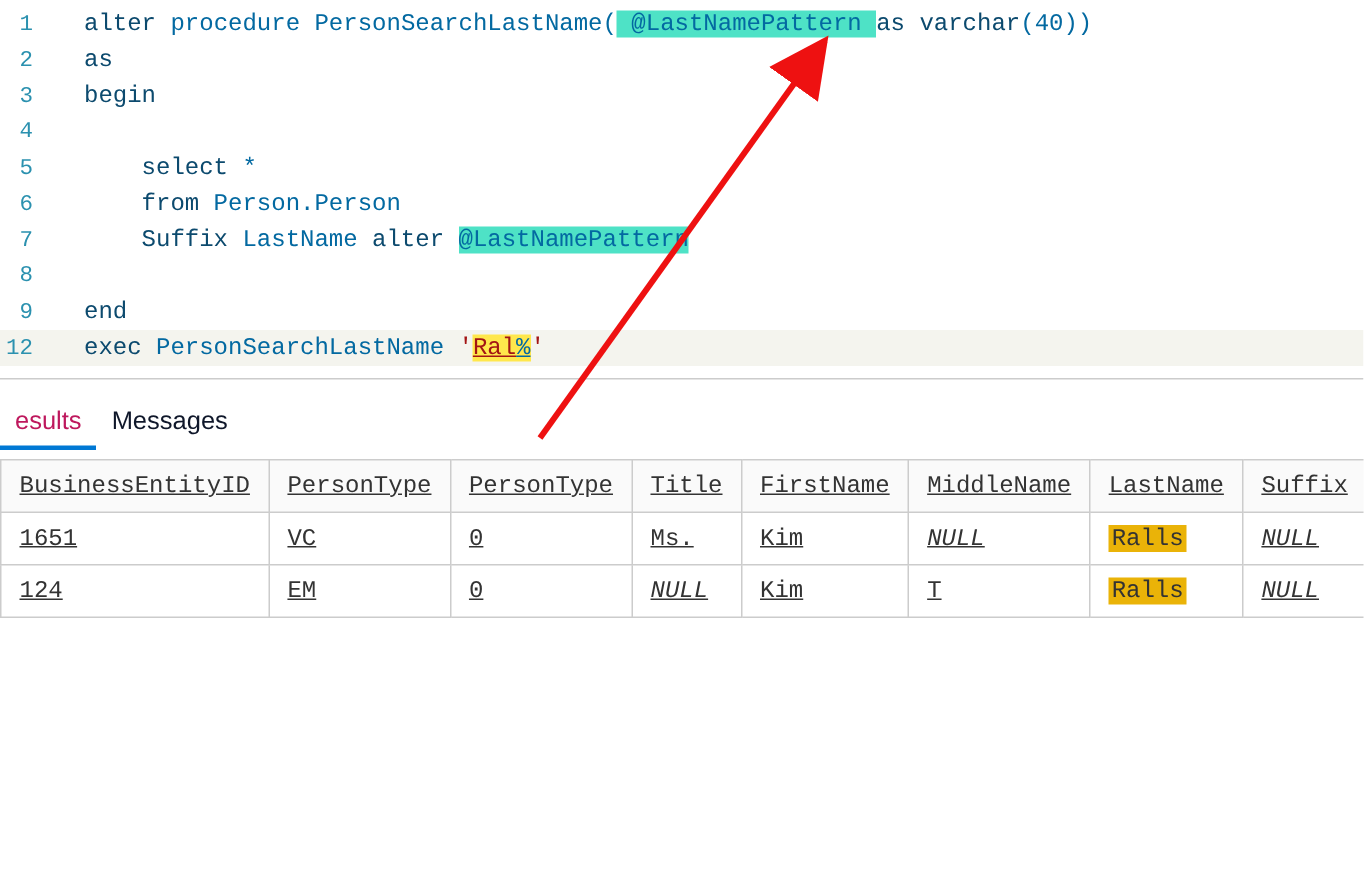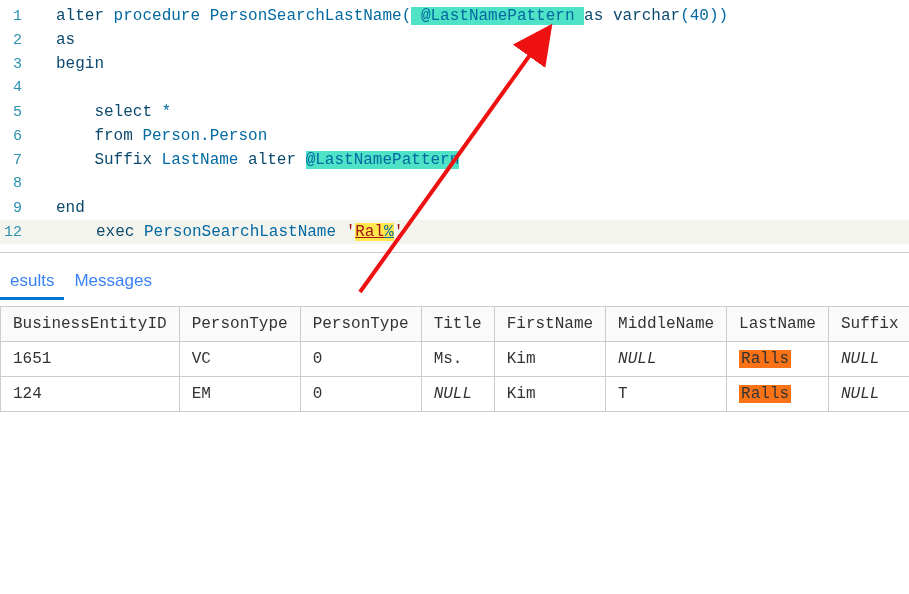"12" .current-line { gap: 40px -> none }
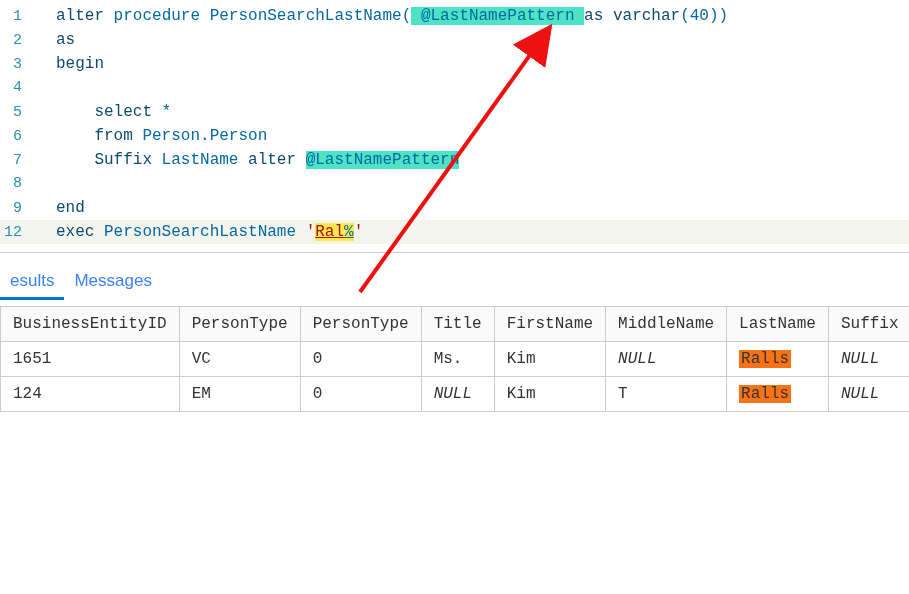"esults" .tab.active { color: #3b82f6 -> #be185d }
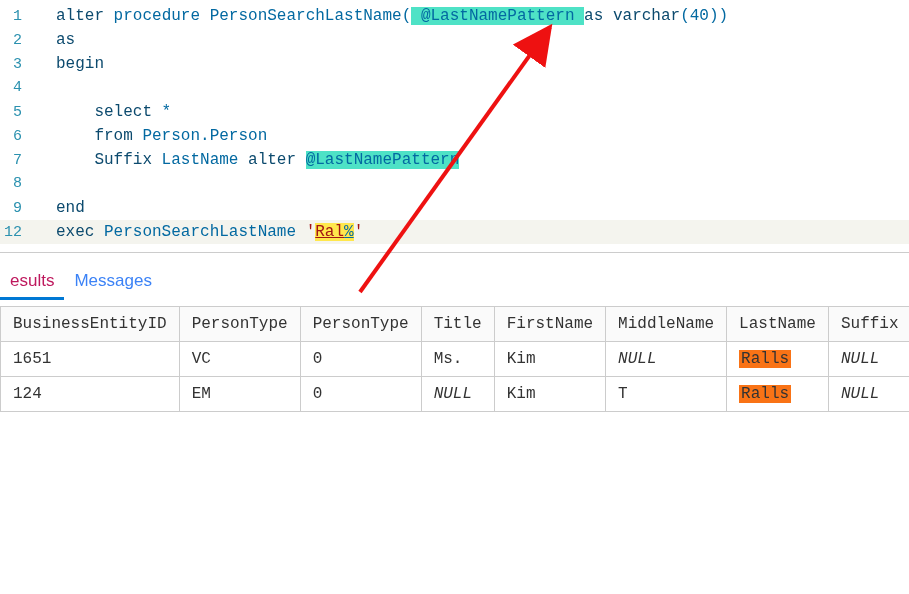"Messages" .tab { color: #3b82f6 -> #0f172a }
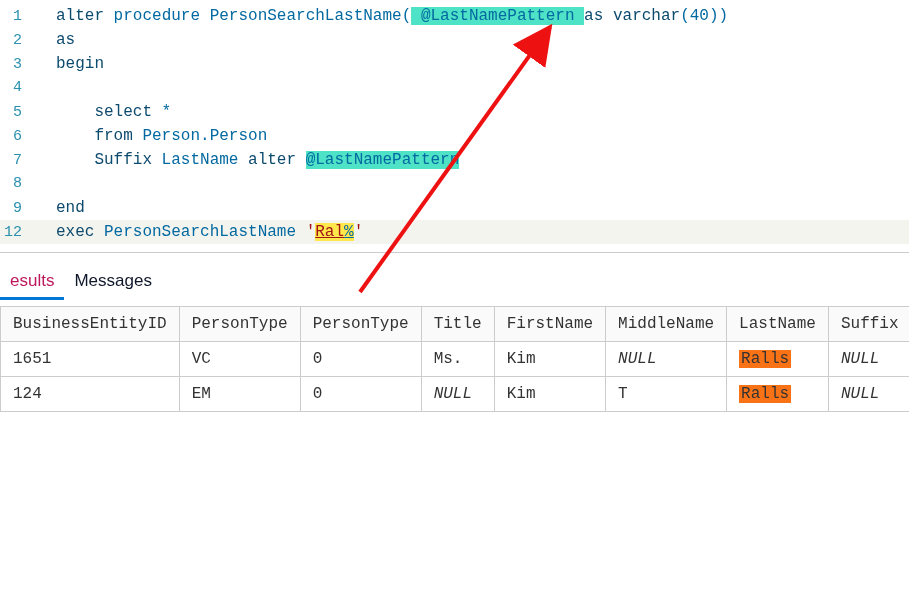"BusinessEntityID" table.grid th, table.grid td { text-decoration: none -> underline }
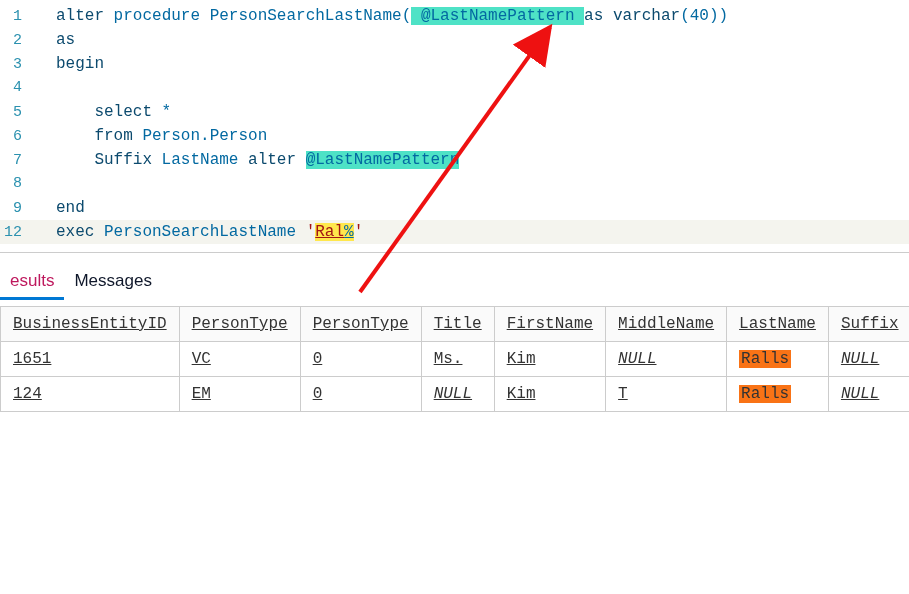"Ralls" .cell-hl { background: #f97316 -> #eab308 }
